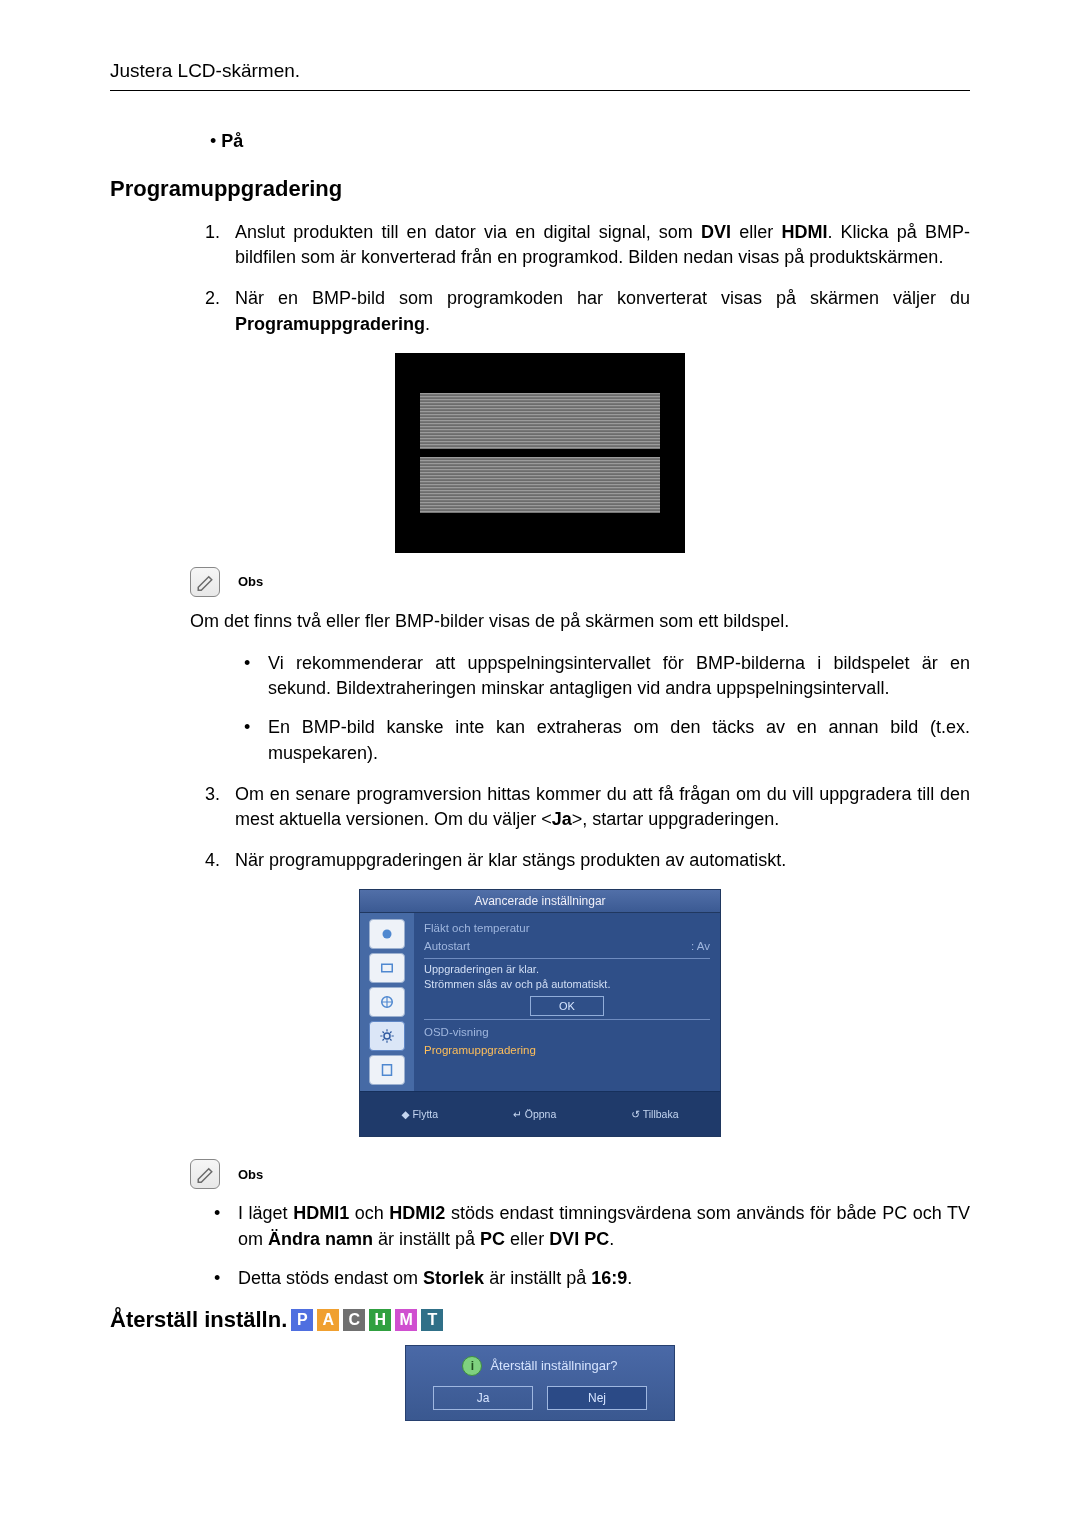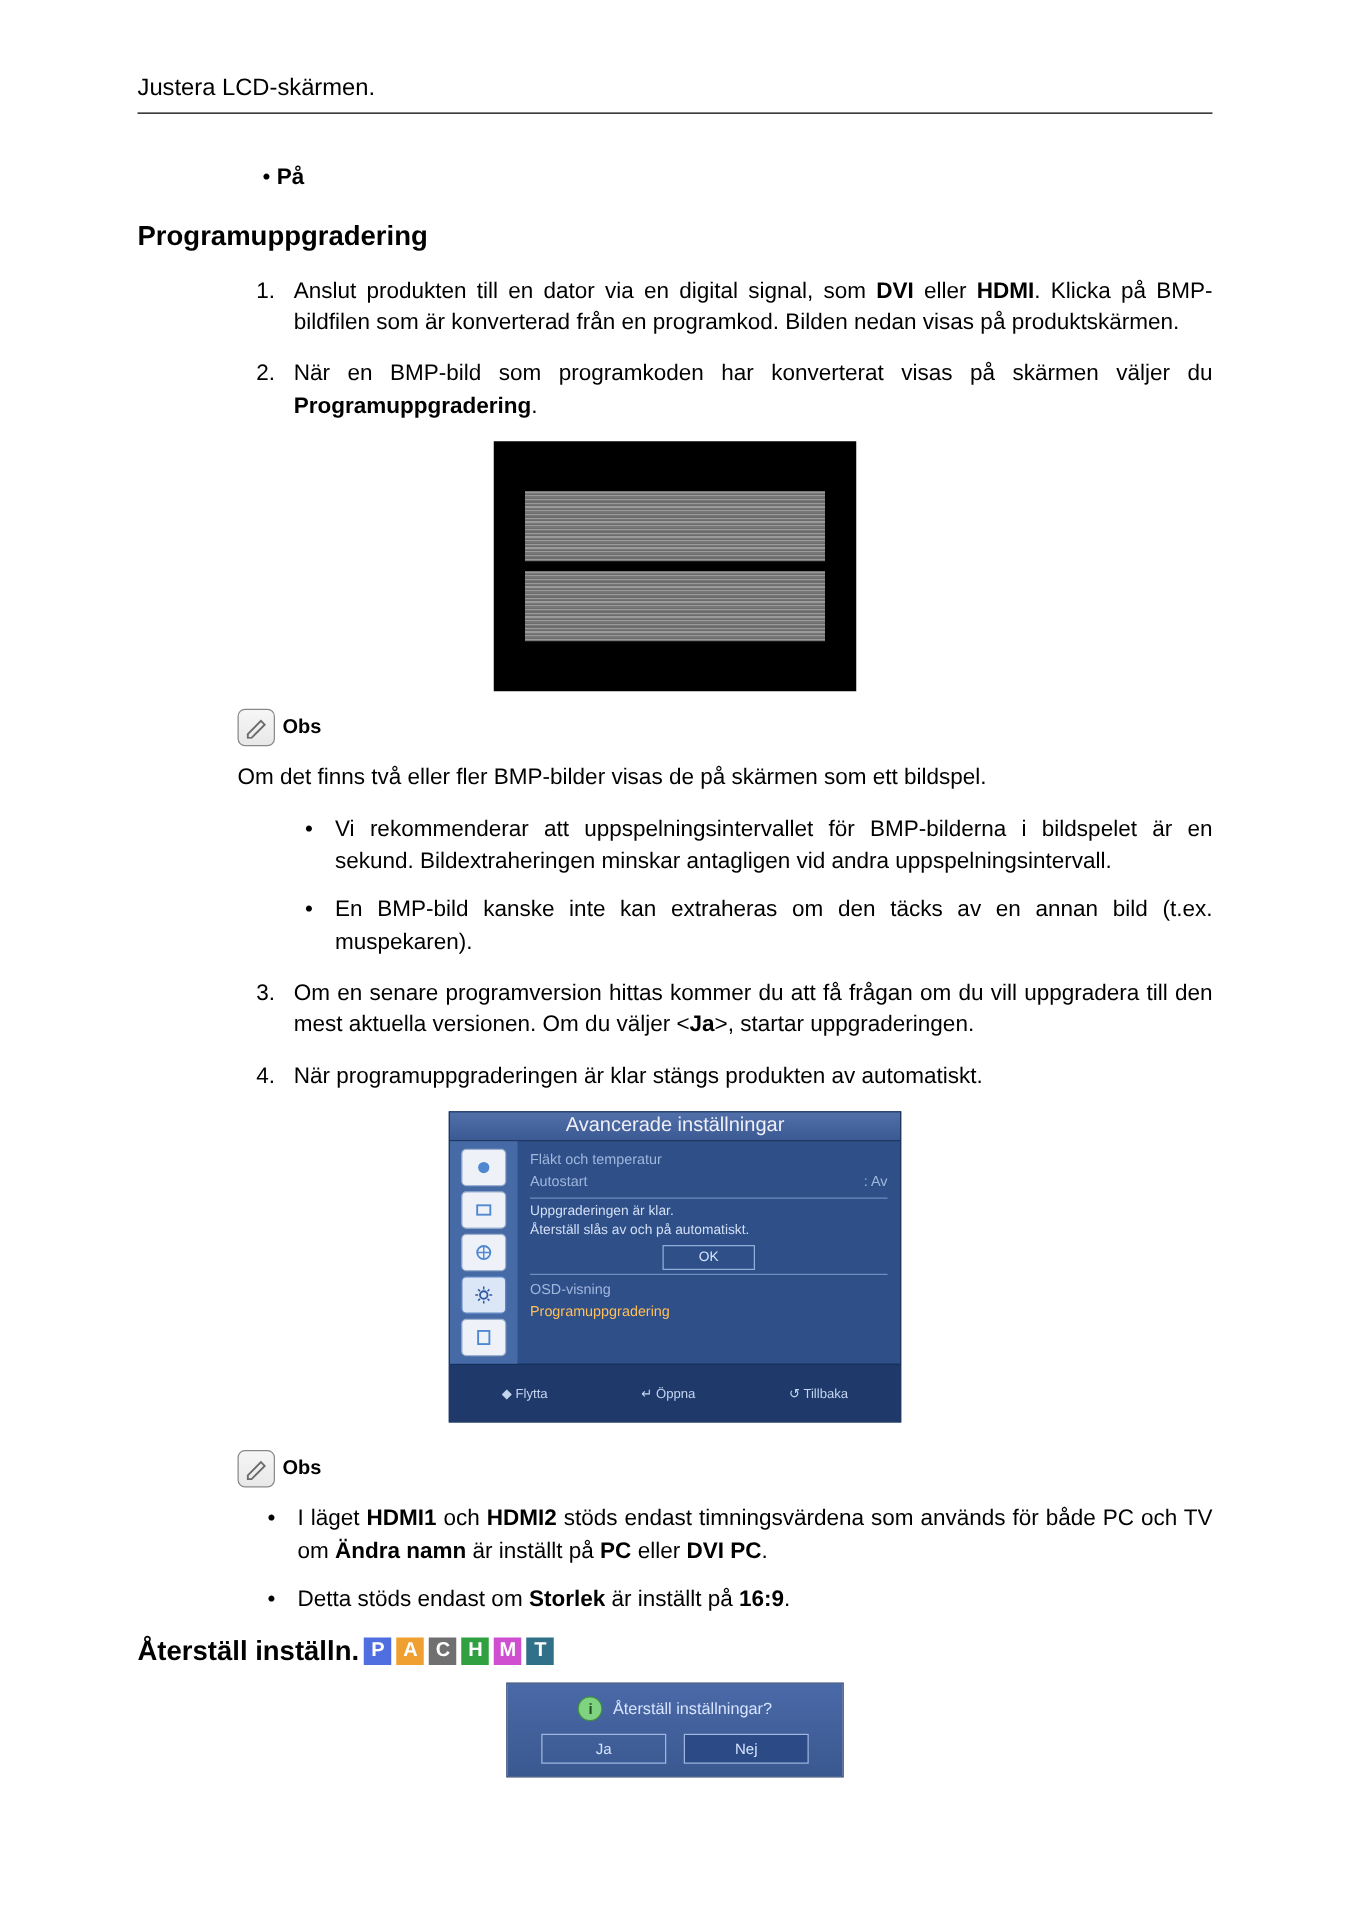"Obs" .note-label { font-size: 16px -> 13px; margin-left: none -> 12px }
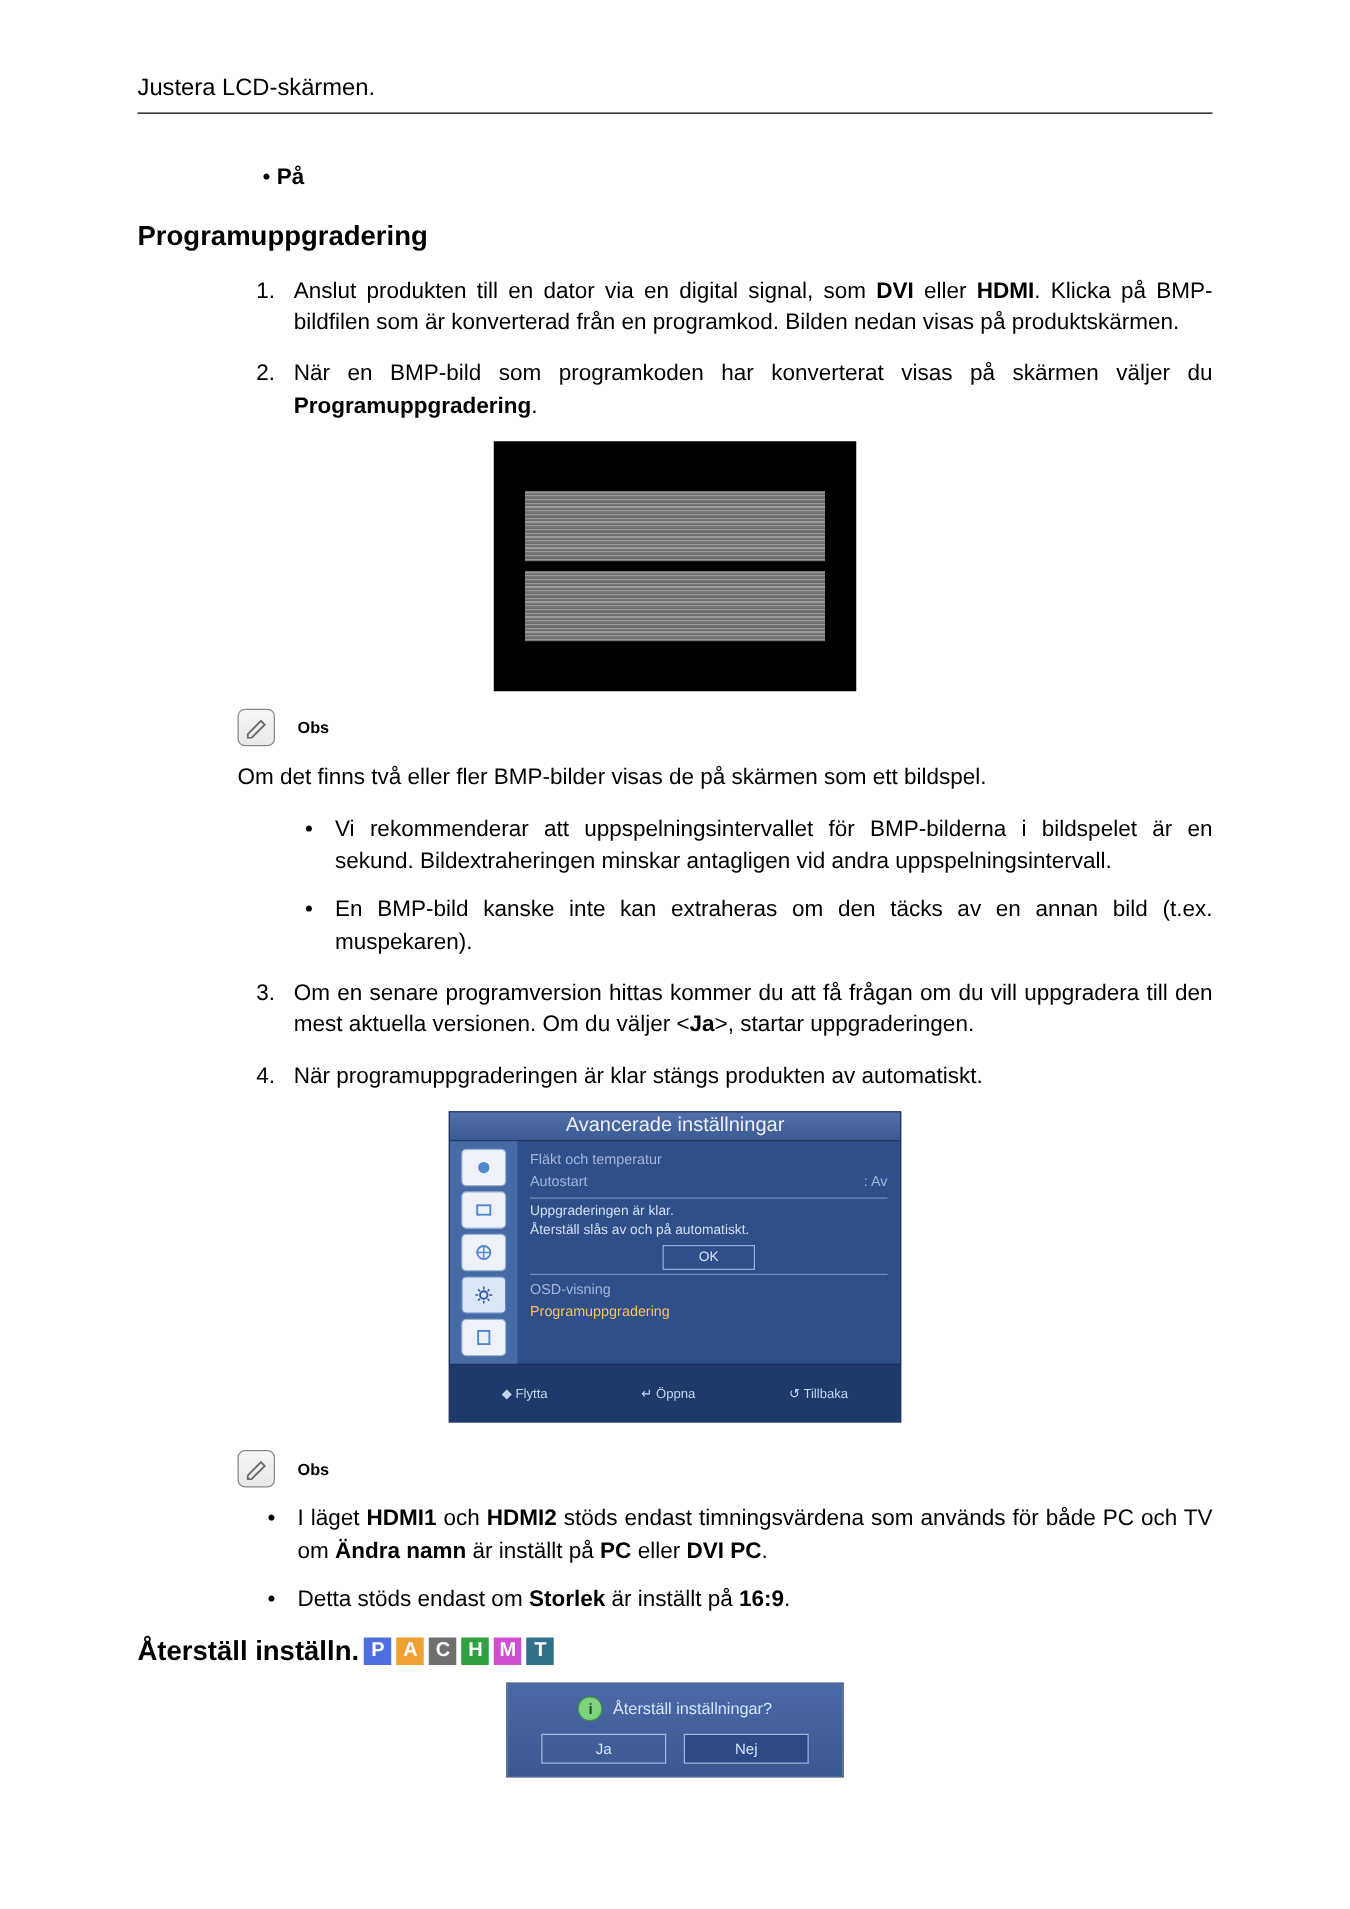"Avancerade inställningar" .osd-titlebar { font-size: 16px -> 12px }
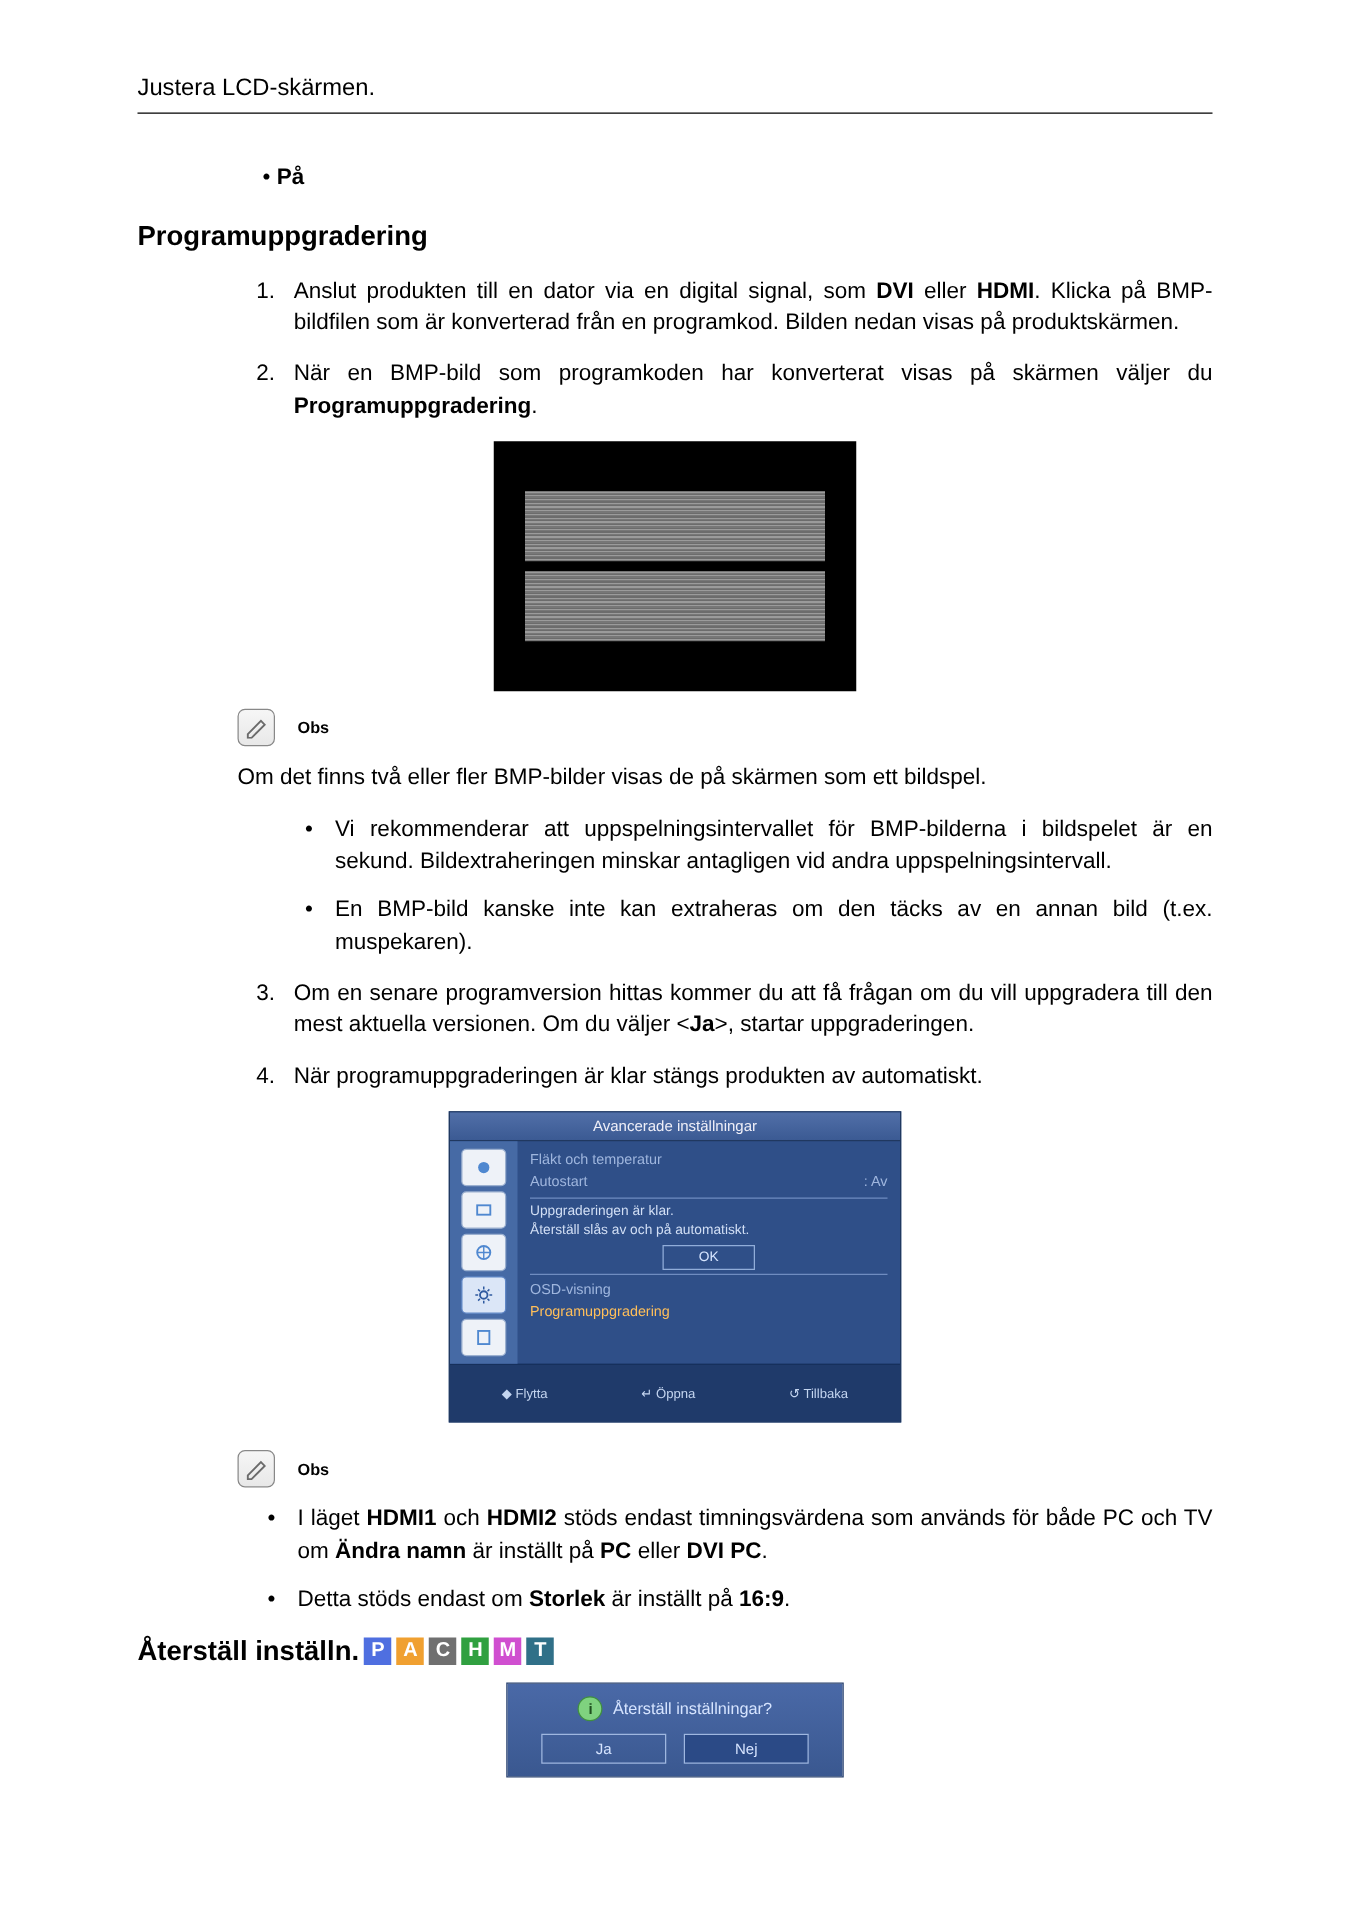"Återställ slås av och på" div.osd-note { text: Återställ -> Strömmen }
